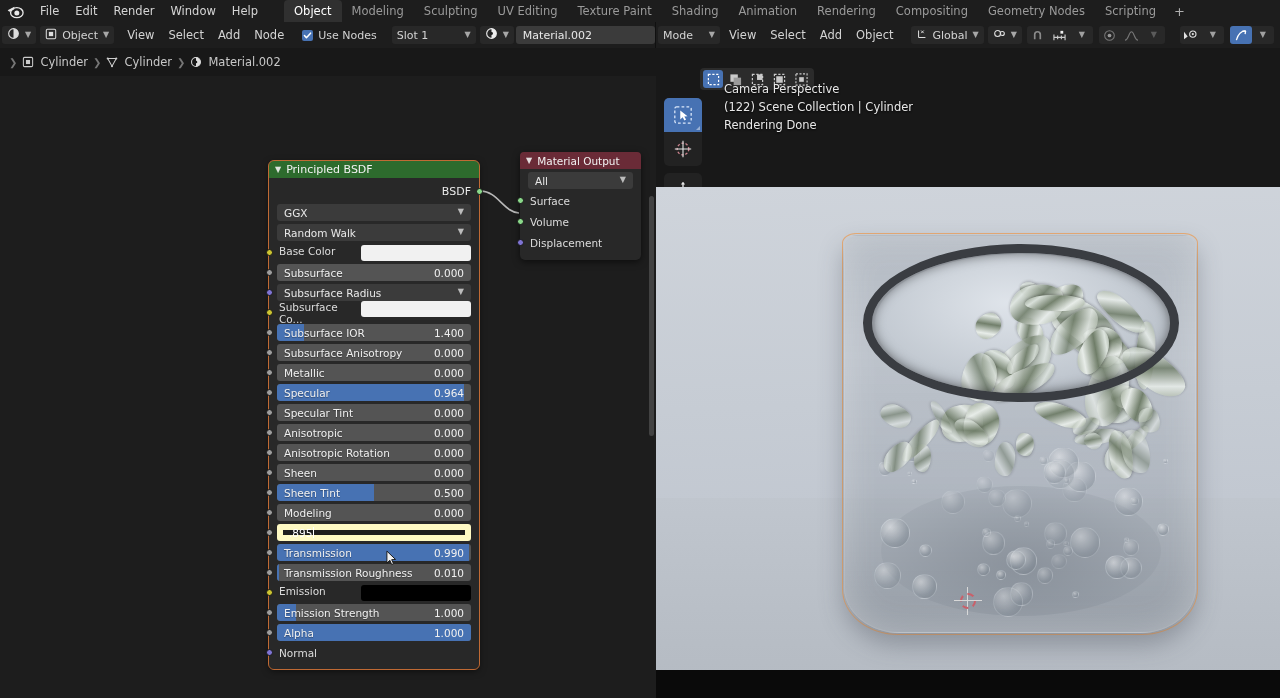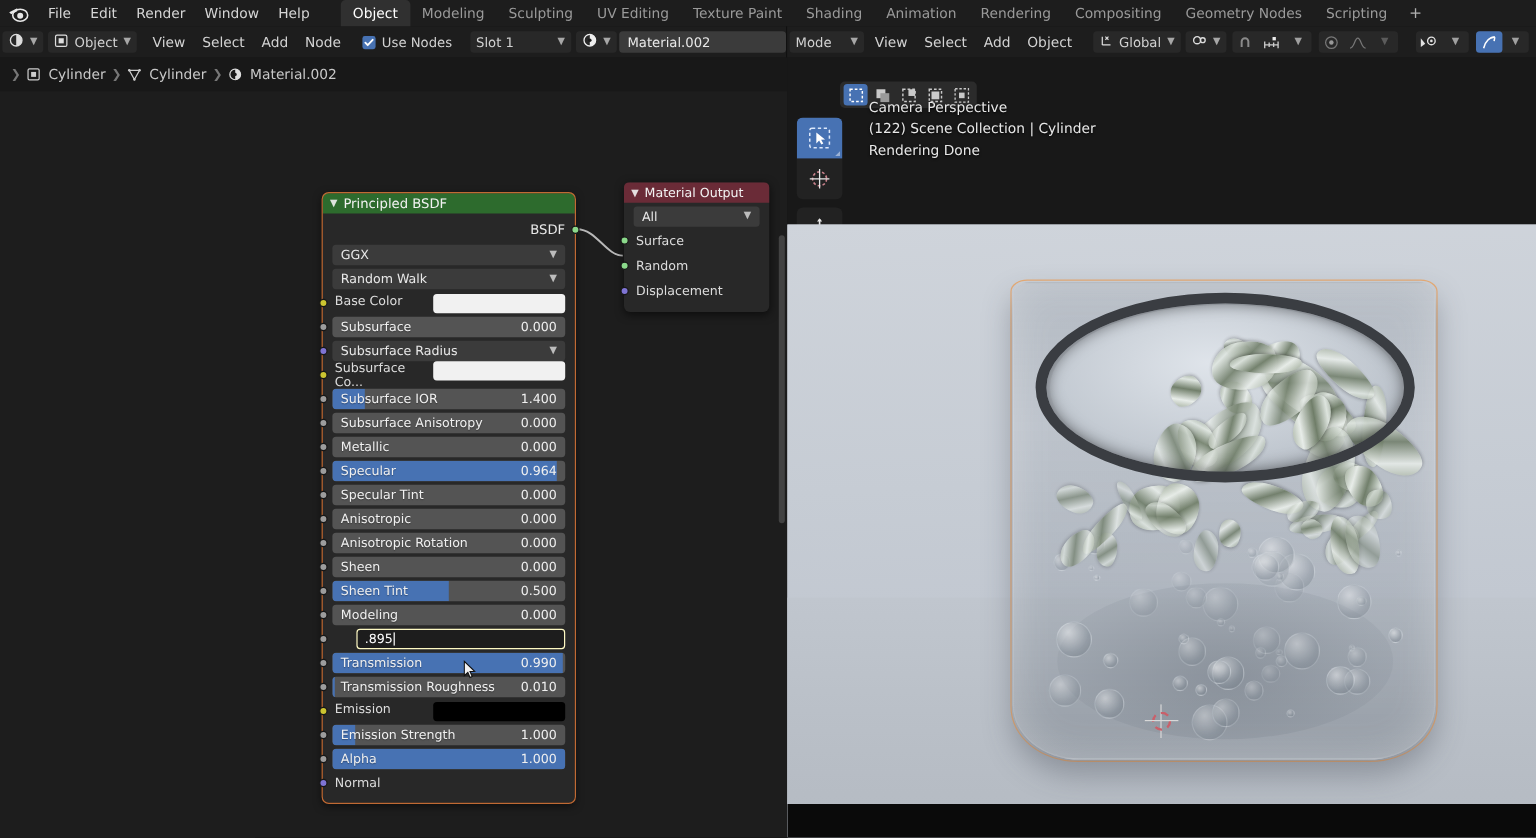"Random" span.plainlabel { text: Random -> Volume }
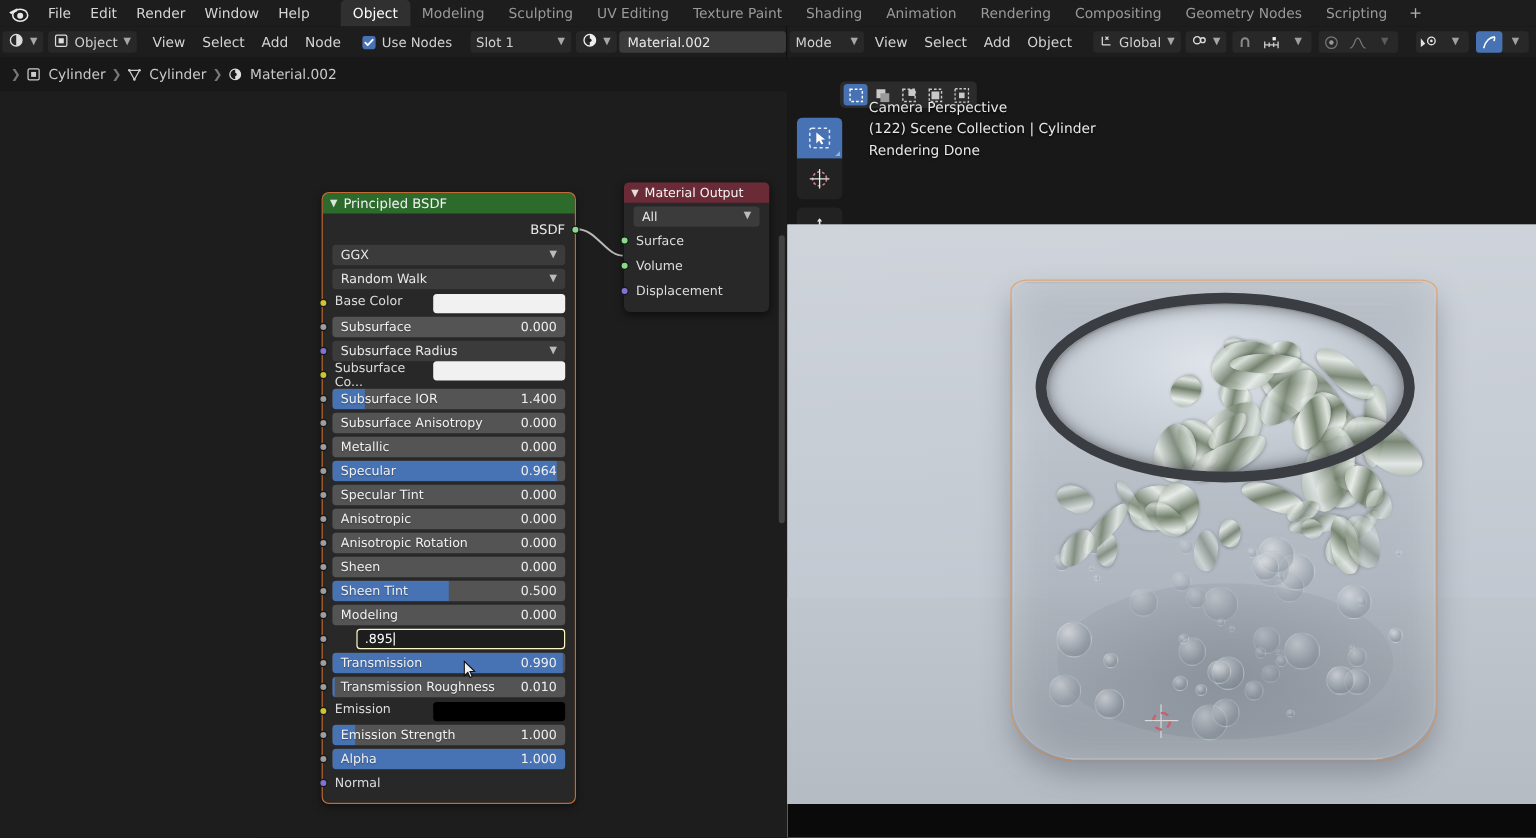".895" .editfield { border: 1px solid #fef9c3 -> 6px solid #fef9c3; margin-left: 20px -> none }
